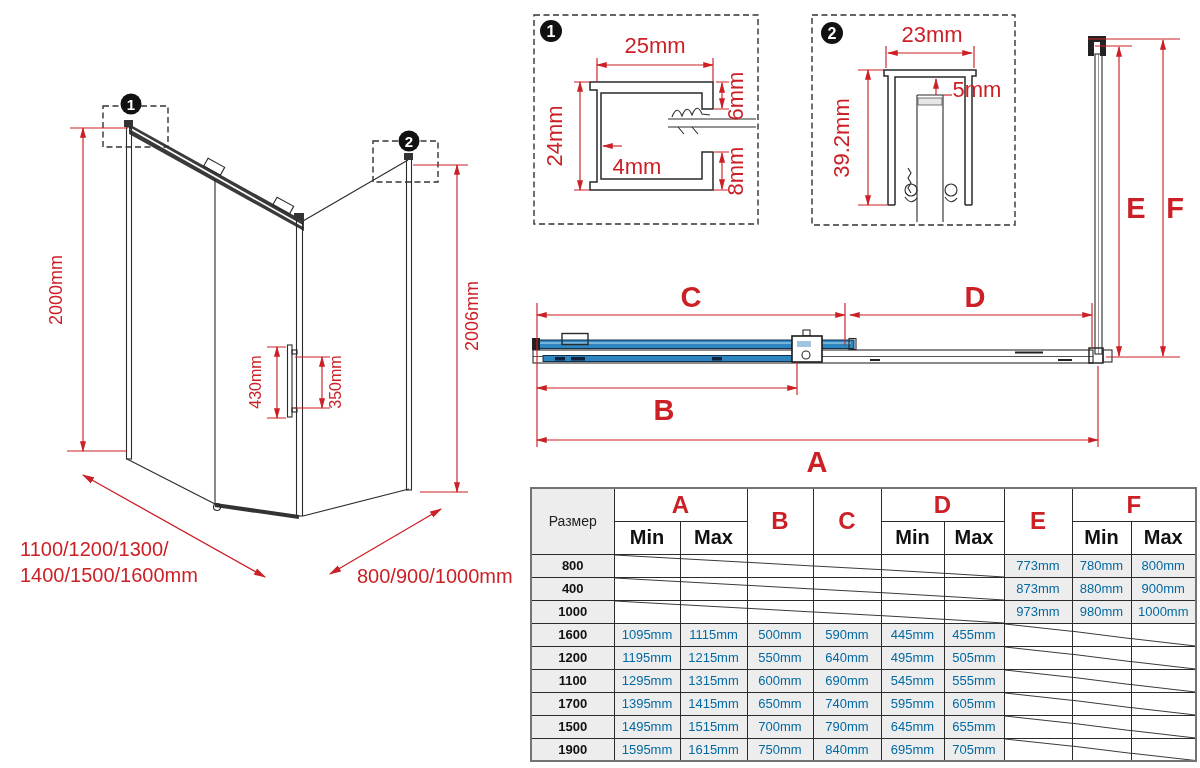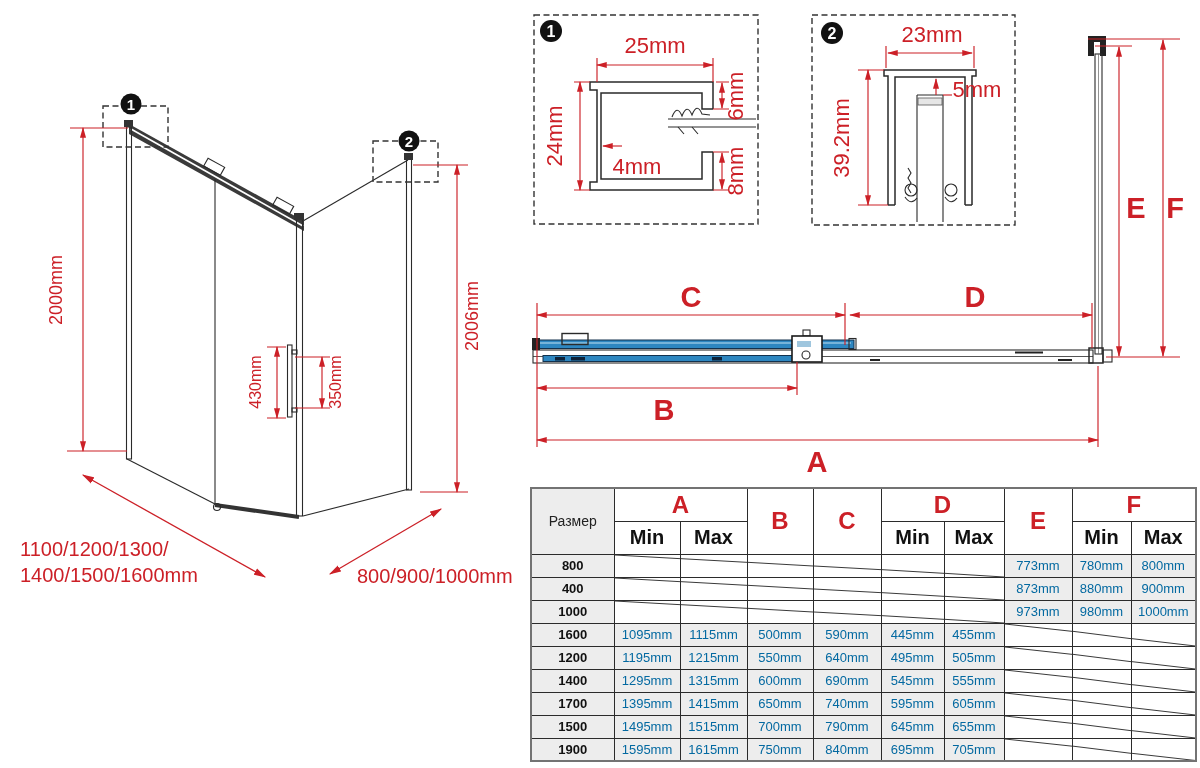"1400" td.size { text: 1400 -> 1100 }
